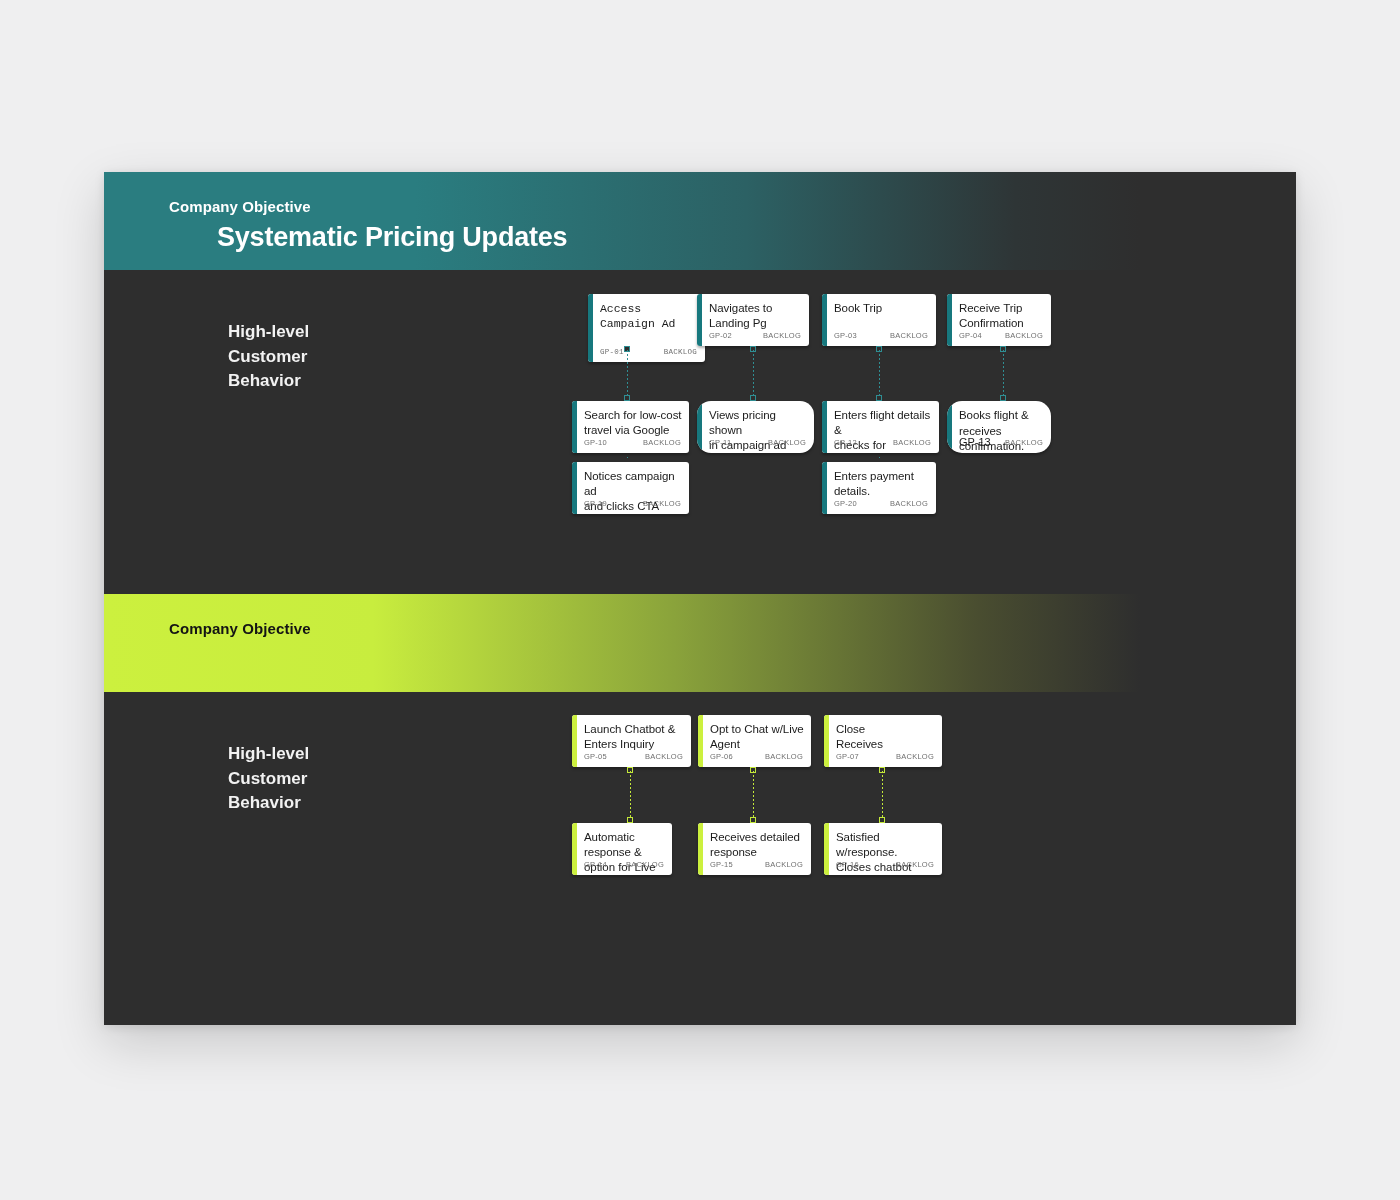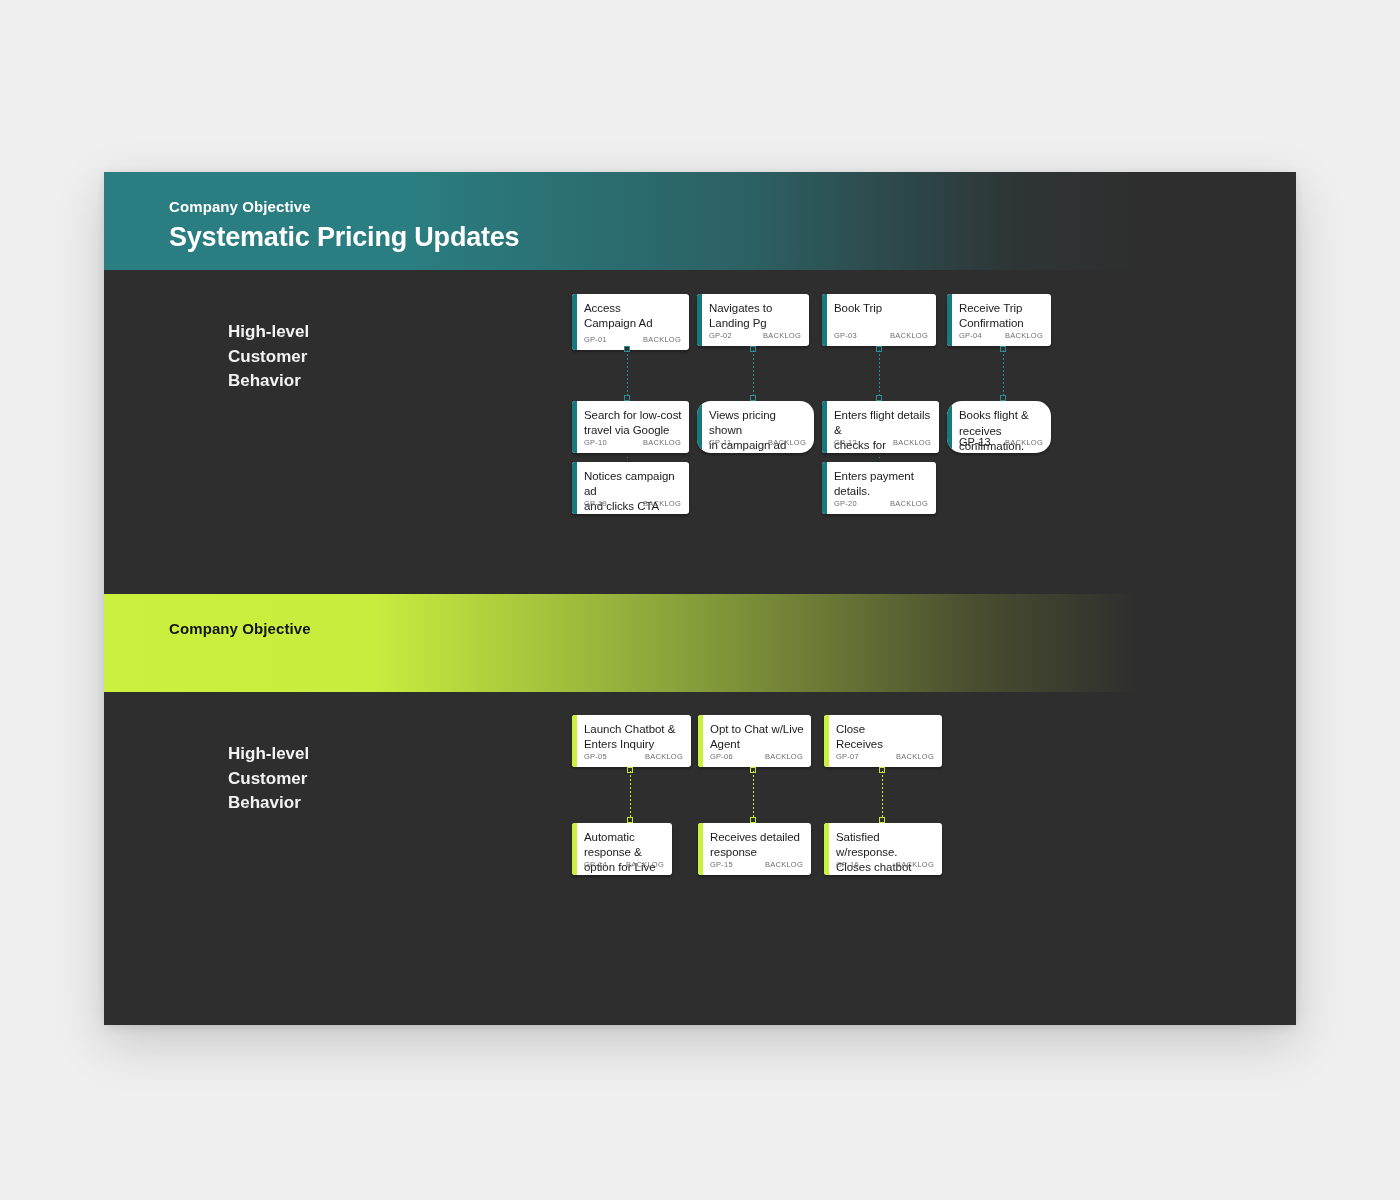"Systematic Pricing Updates" .objective-title { margin-left: none -> 48px }
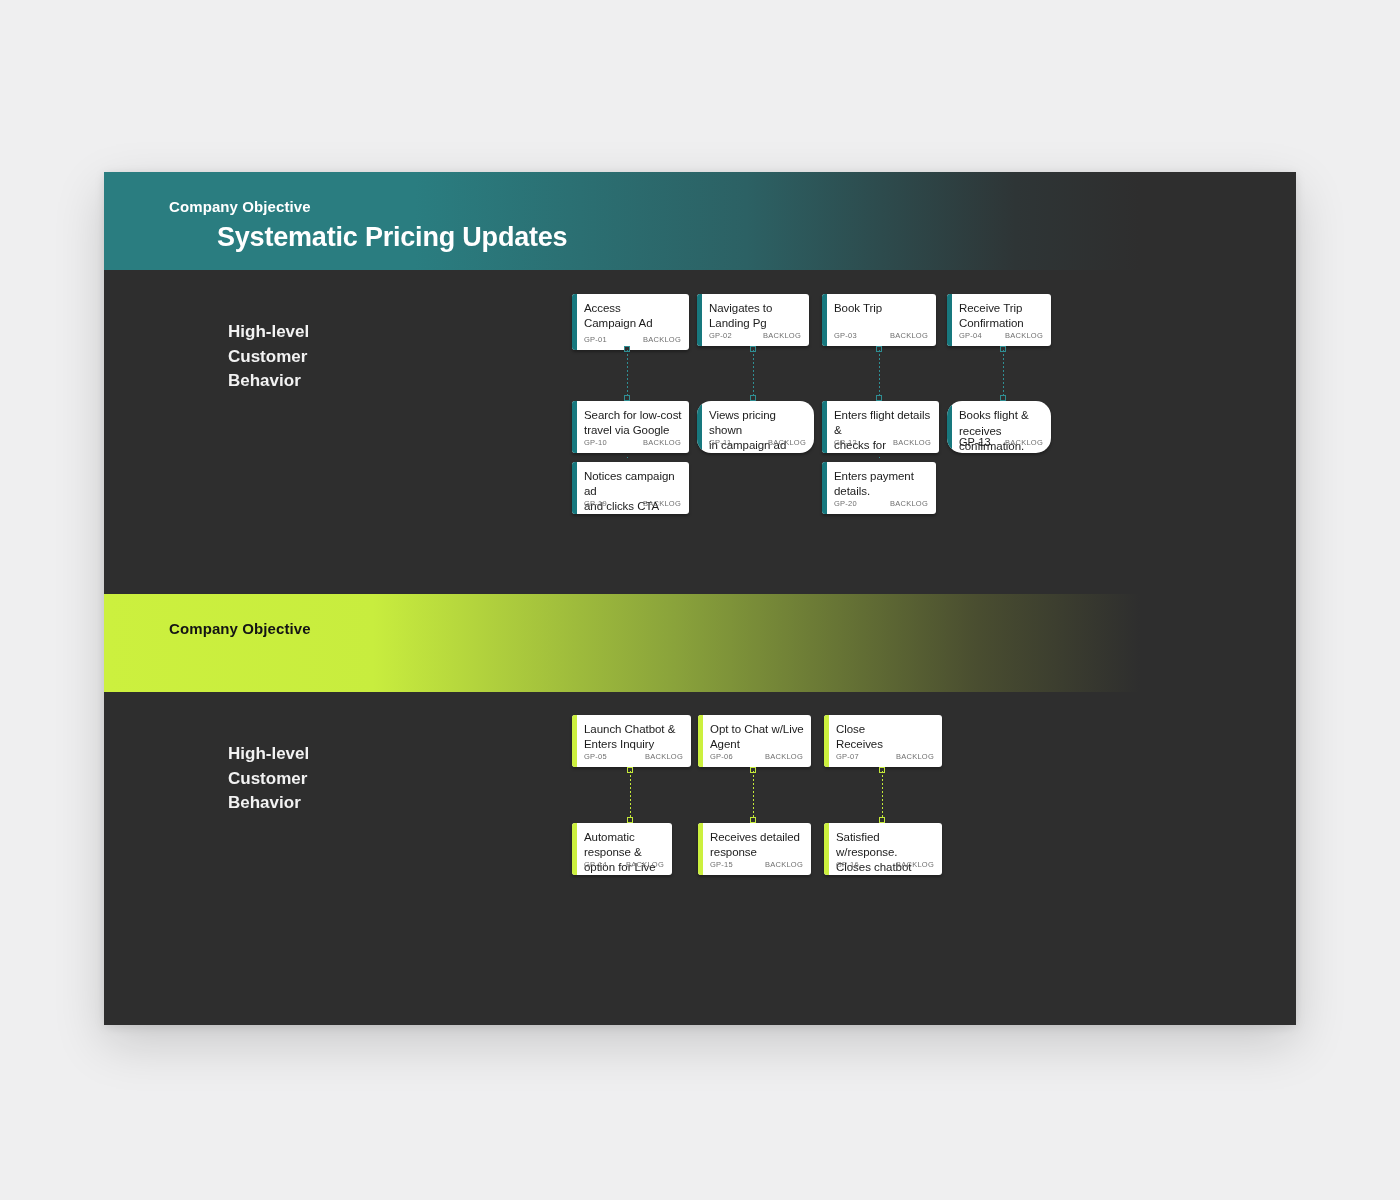"Access" div.card { font-family: none -> Liberation Mono, monospace; height: 56px -> 68px; left: 0 -> 16px }
